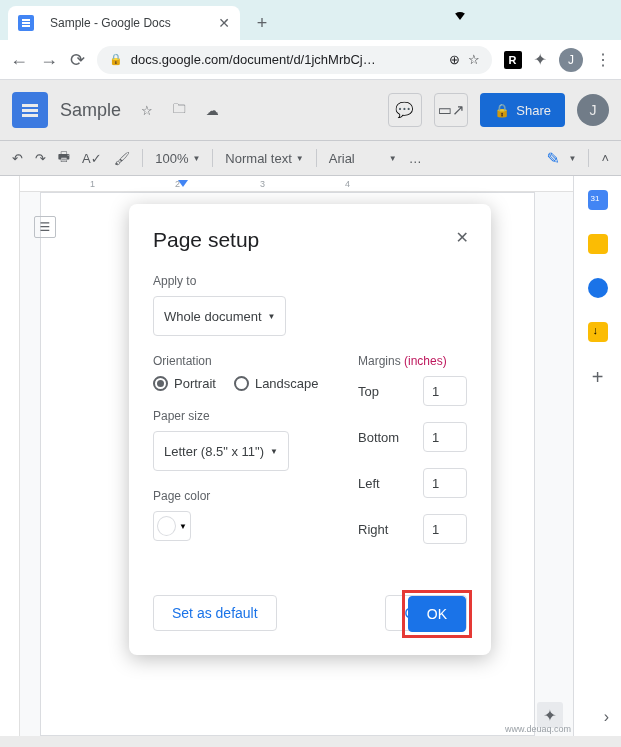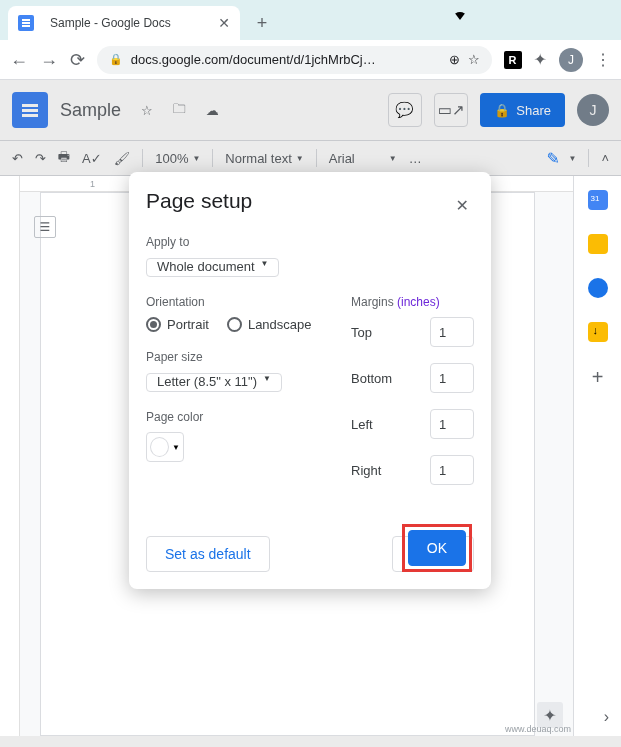"Page setup" .dialog { padding: 17px -> 24px; top: 172px -> 204px }
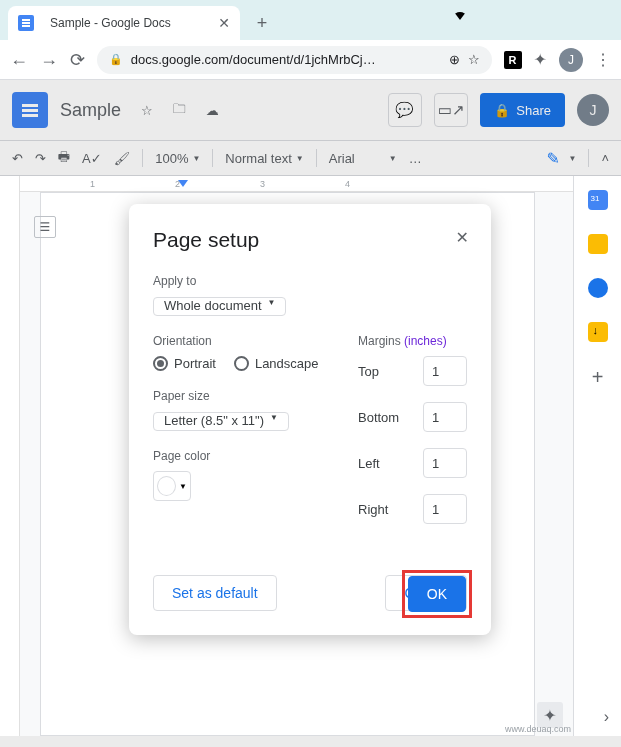"Whole document" .dsel { align-items: none -> center; height: 19px -> 40px }
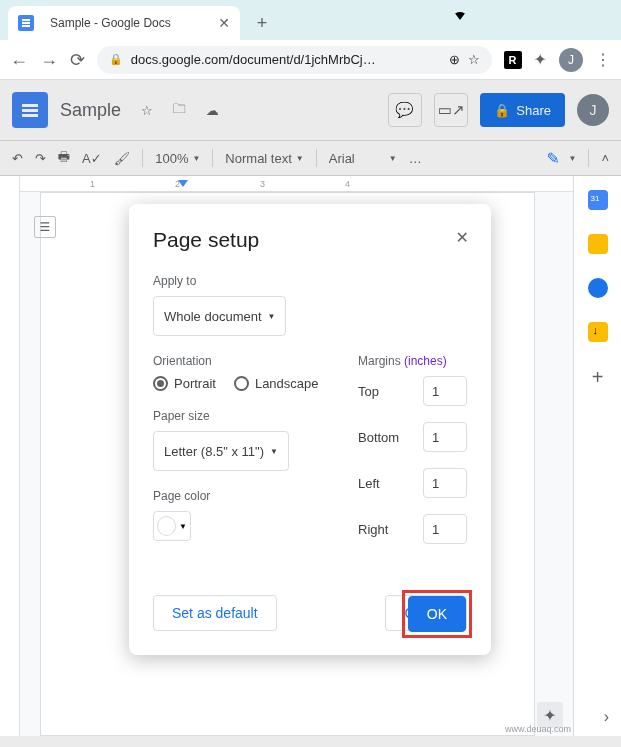"(inches)" .inches { color: #6d28d9 -> #be185d }
